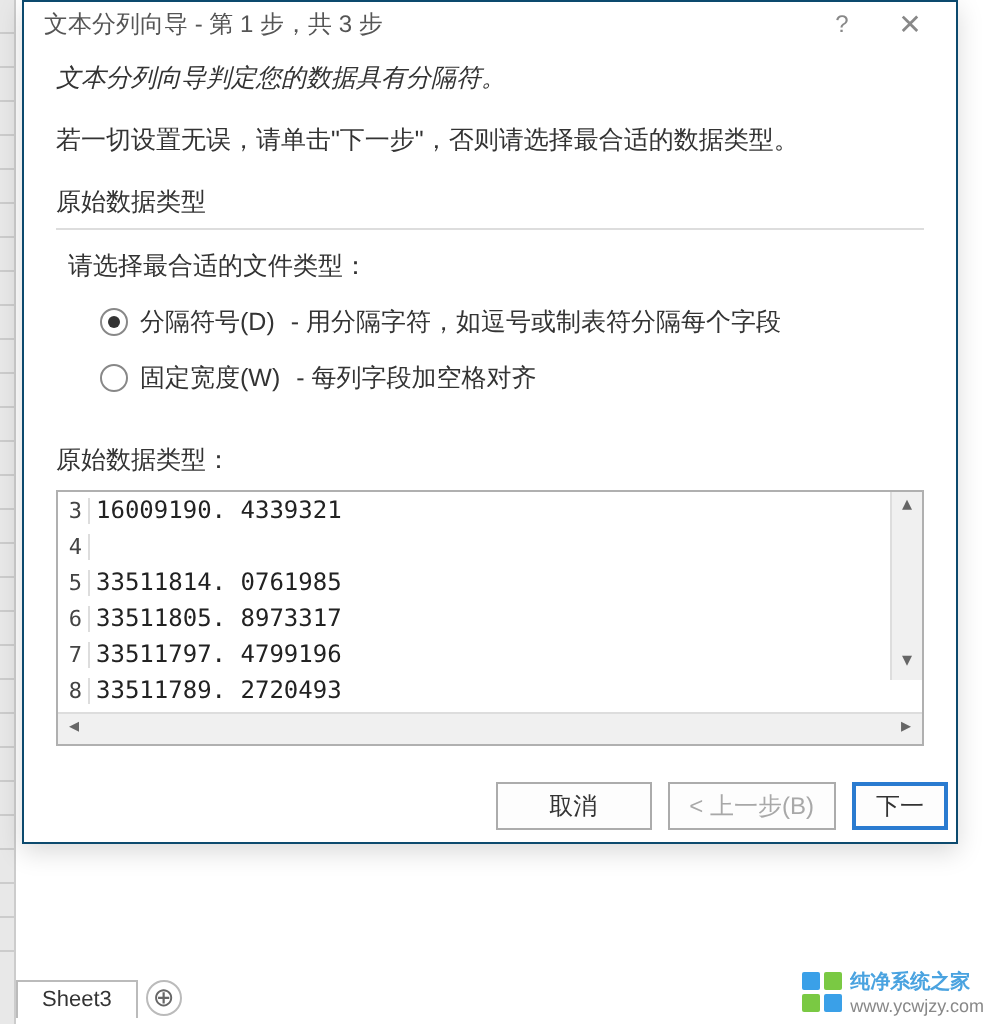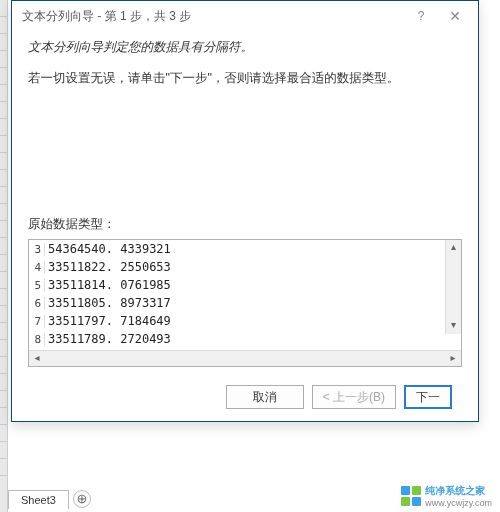"原始数据类型" div.fieldset { html: none -> <div> <div>原始数据类型</div> <div></div> <div> <div>请选择最合适的文件类型：</div> <div> <span></span> <span>分隔符号(D)</span> <span>- 用分隔字符，如逗号或制表符分隔每个字段</span> </div> <div> <span></span> <span>固定宽度(W)</span> <span>- 每列字段加空格对齐</span> </div> </div> </div> }
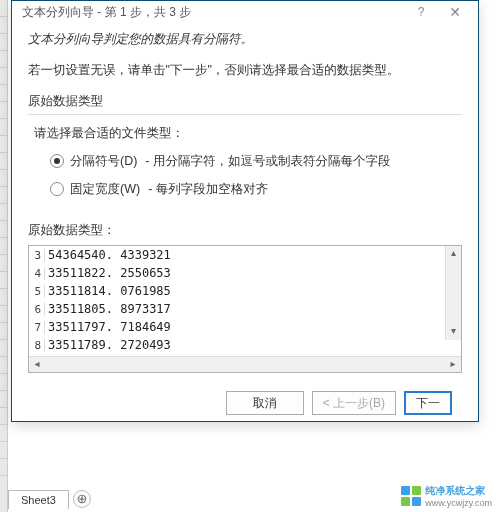"54364540. 4339321" span.val { text: 54364540 -> 16009190 }
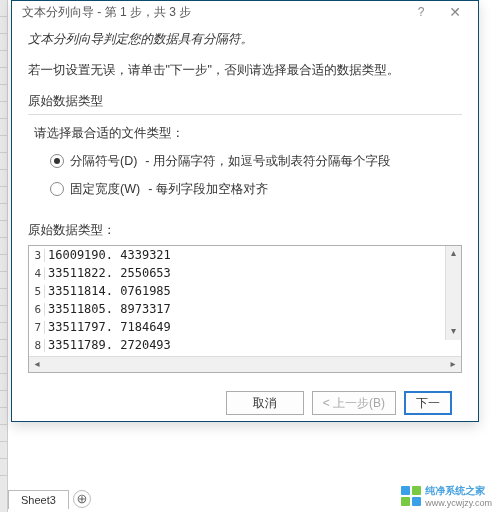"33511822. 2550653" span.val { html: <span>33511822. 2550653</span> -> none }
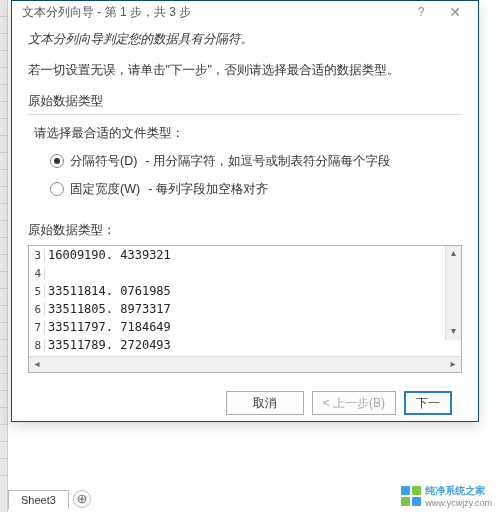"33511797. 7184649" span.val { text: 7184649 -> 4799196 }
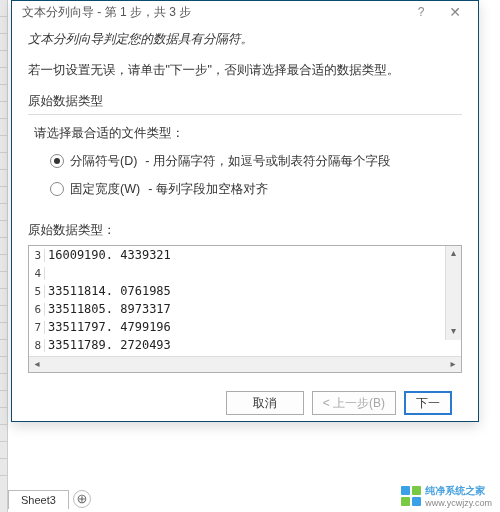"取消" .button-row { padding: 10px 26px 12px 16px -> 10px 4px 12px 16px }
